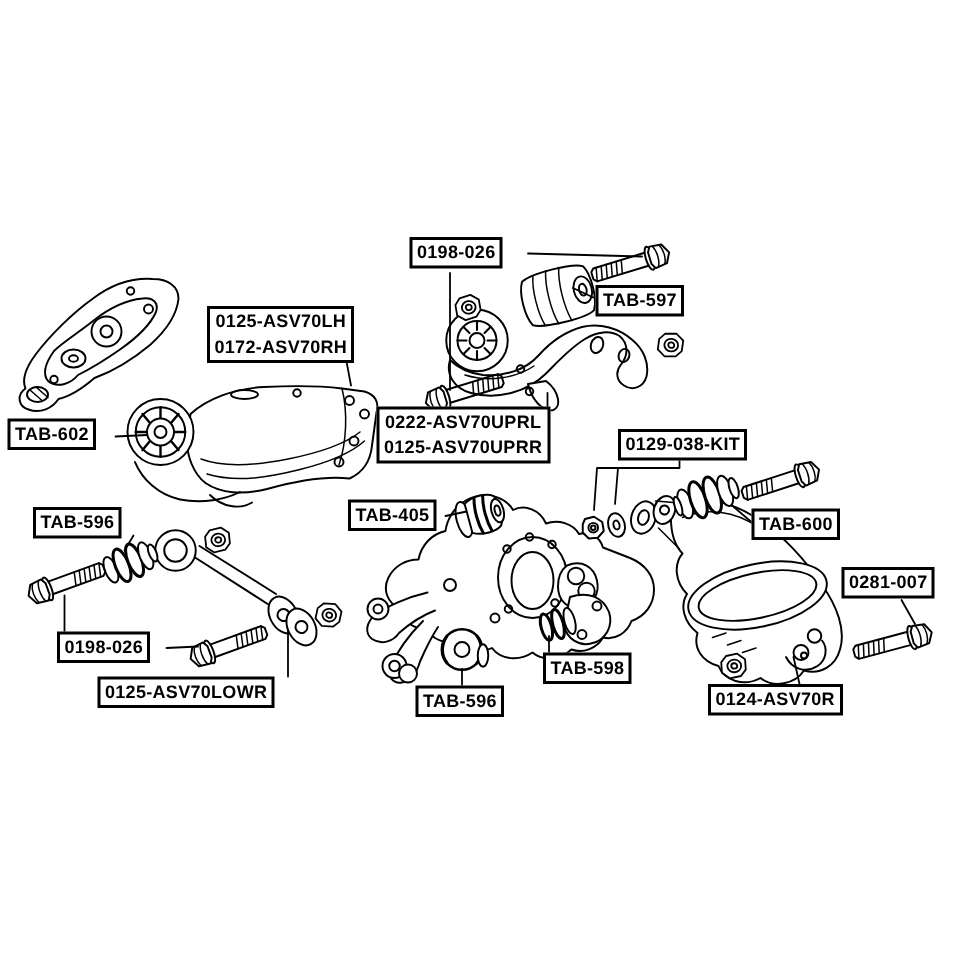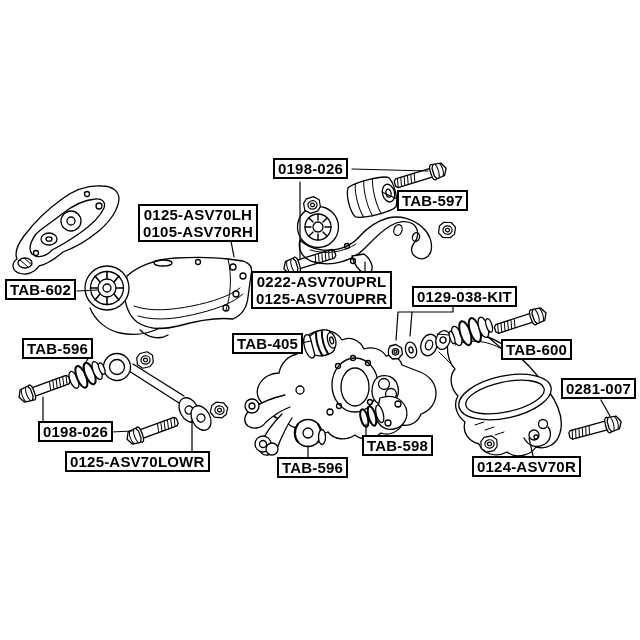"0198-026" .lbl { font-size: 15px -> 12px }
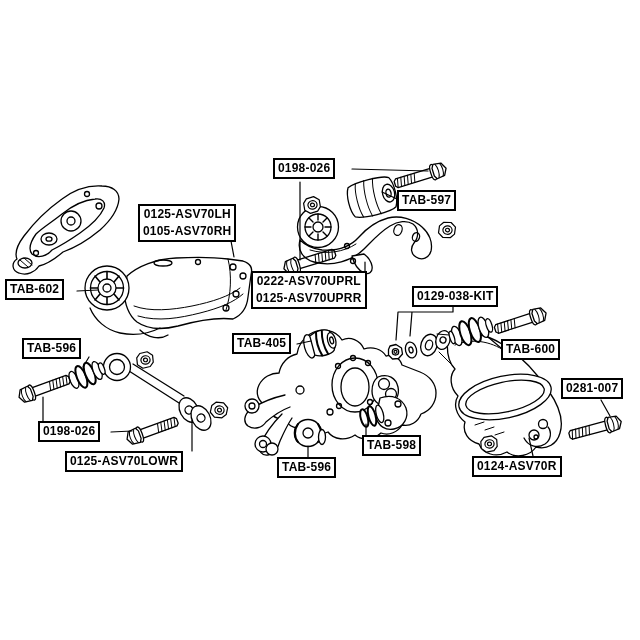"0105-ASV70RH" div { text: 0105-ASV70RH -> 0172-ASV70RH }
